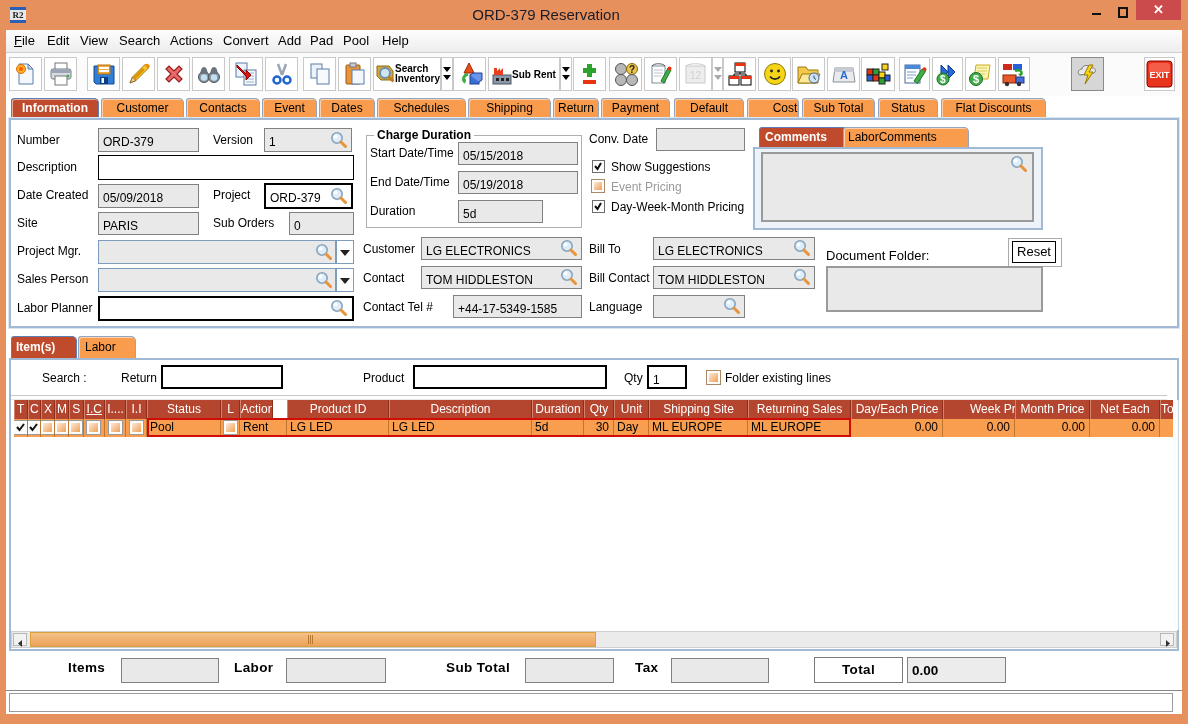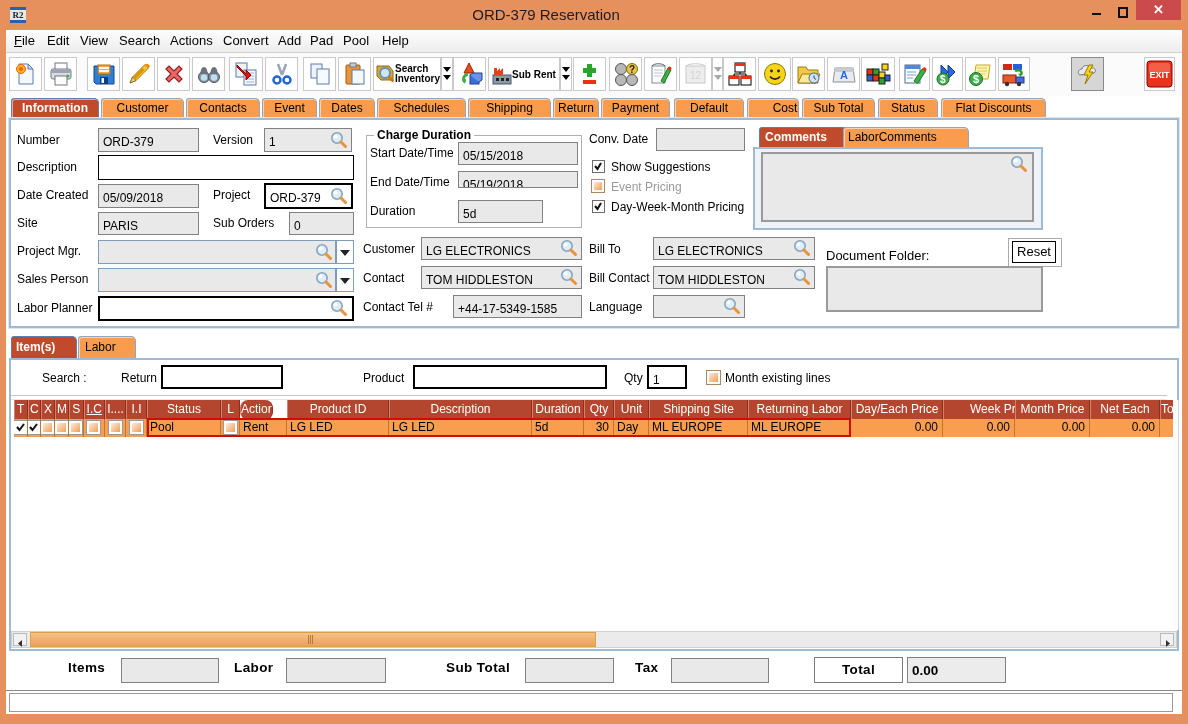"05/19/2018" div.fld { height: 17px -> 23px }
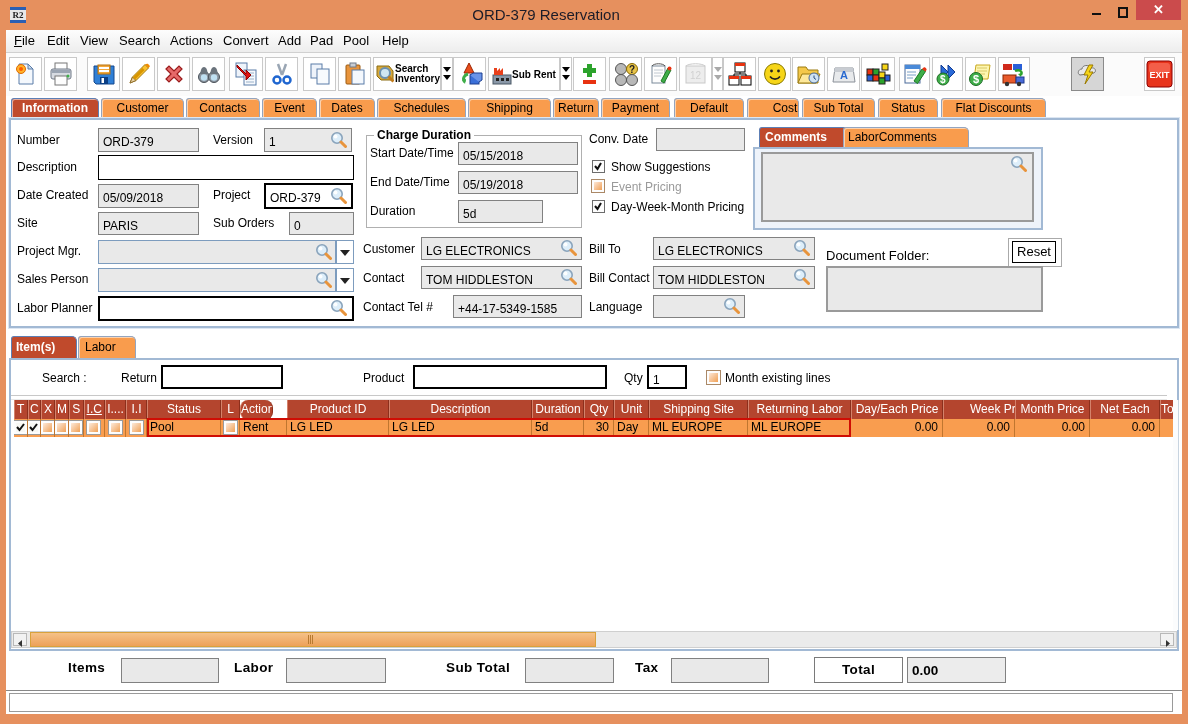"Month existing lines" div.lbl { text: Month -> Folder }
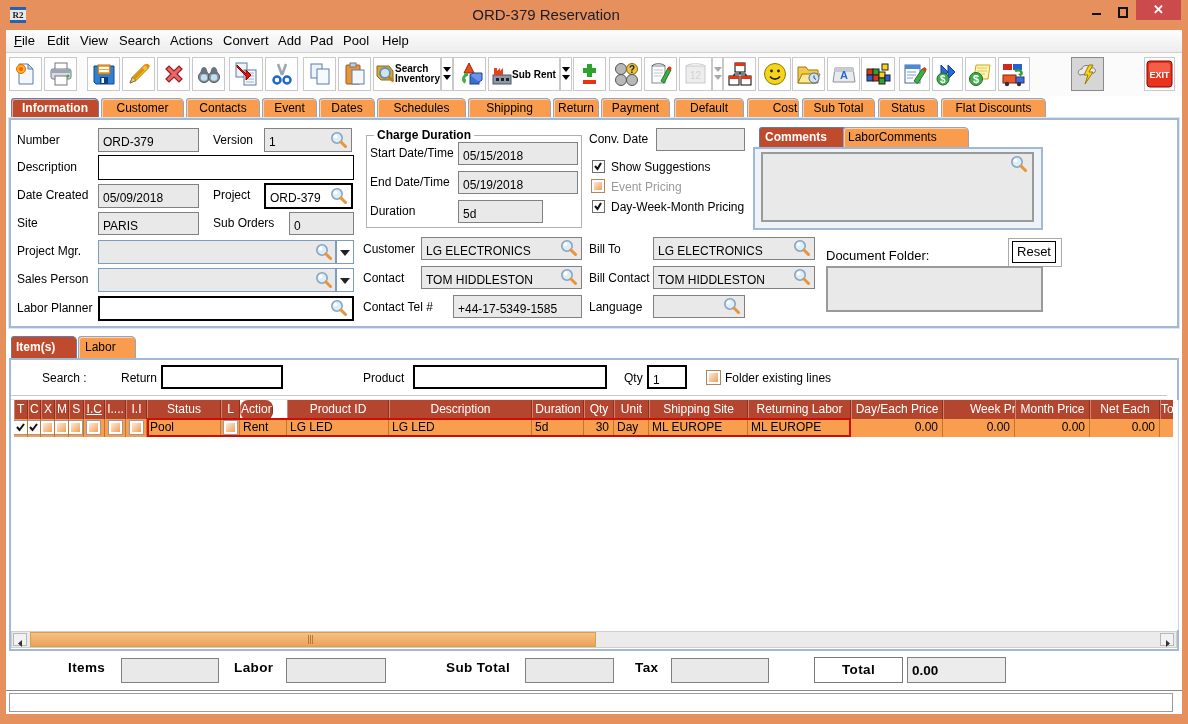"Action" div.hcell { border-radius: 8px -> none }
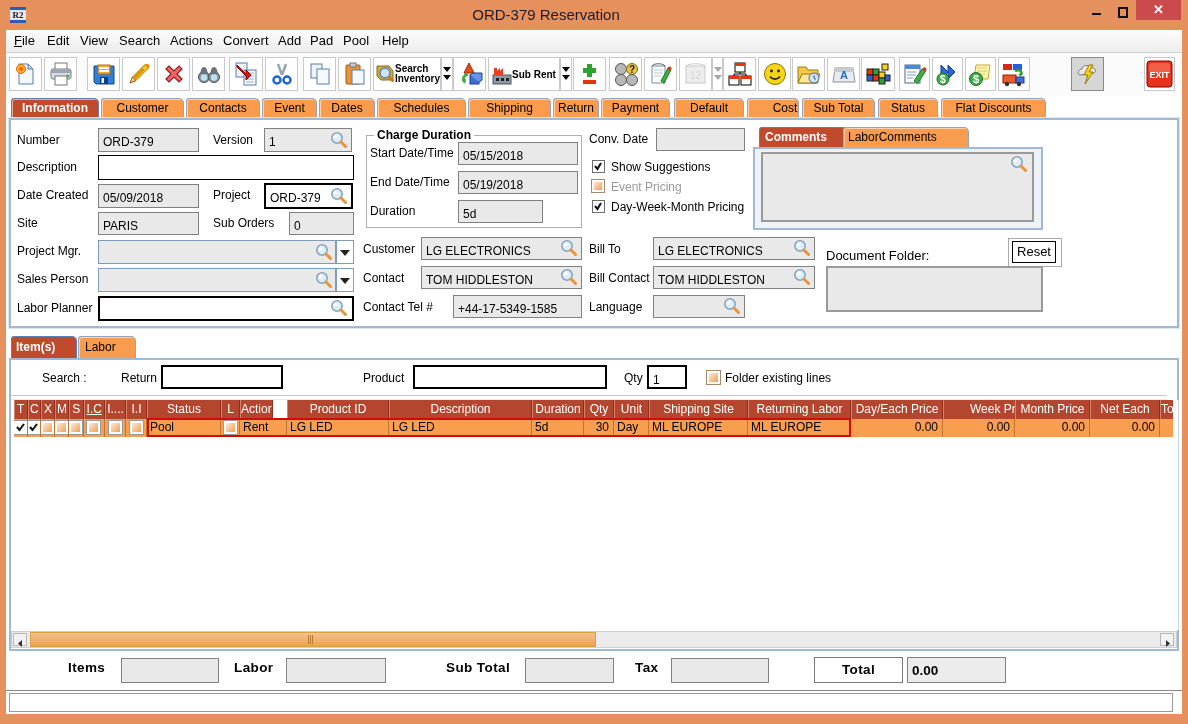"Returning Labor" div.hcell { text: Labor -> Sales }
